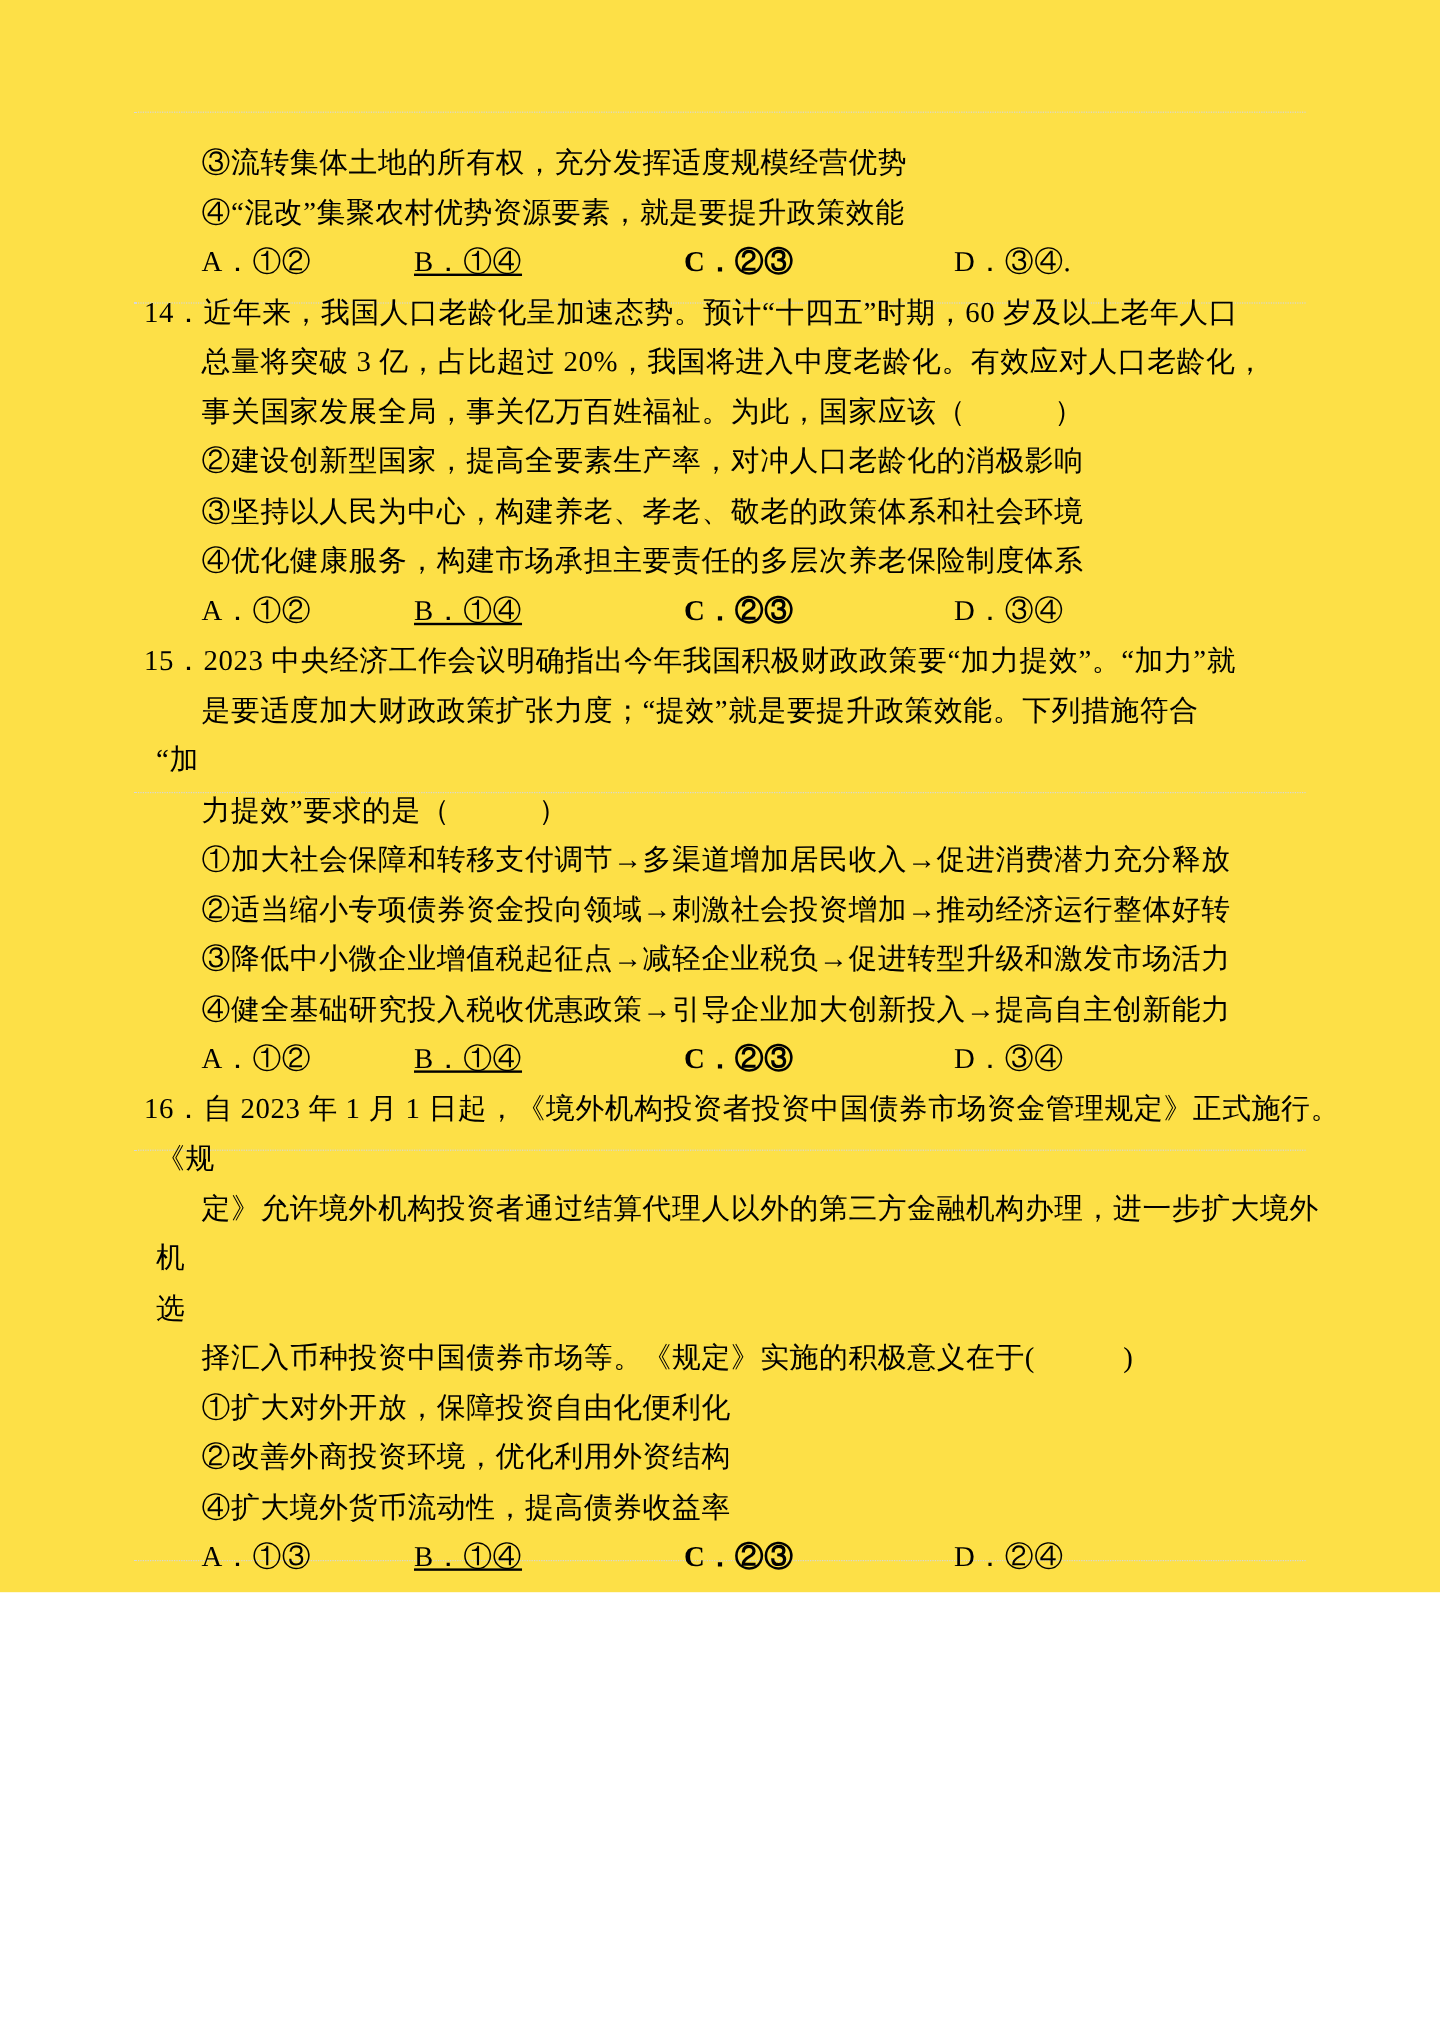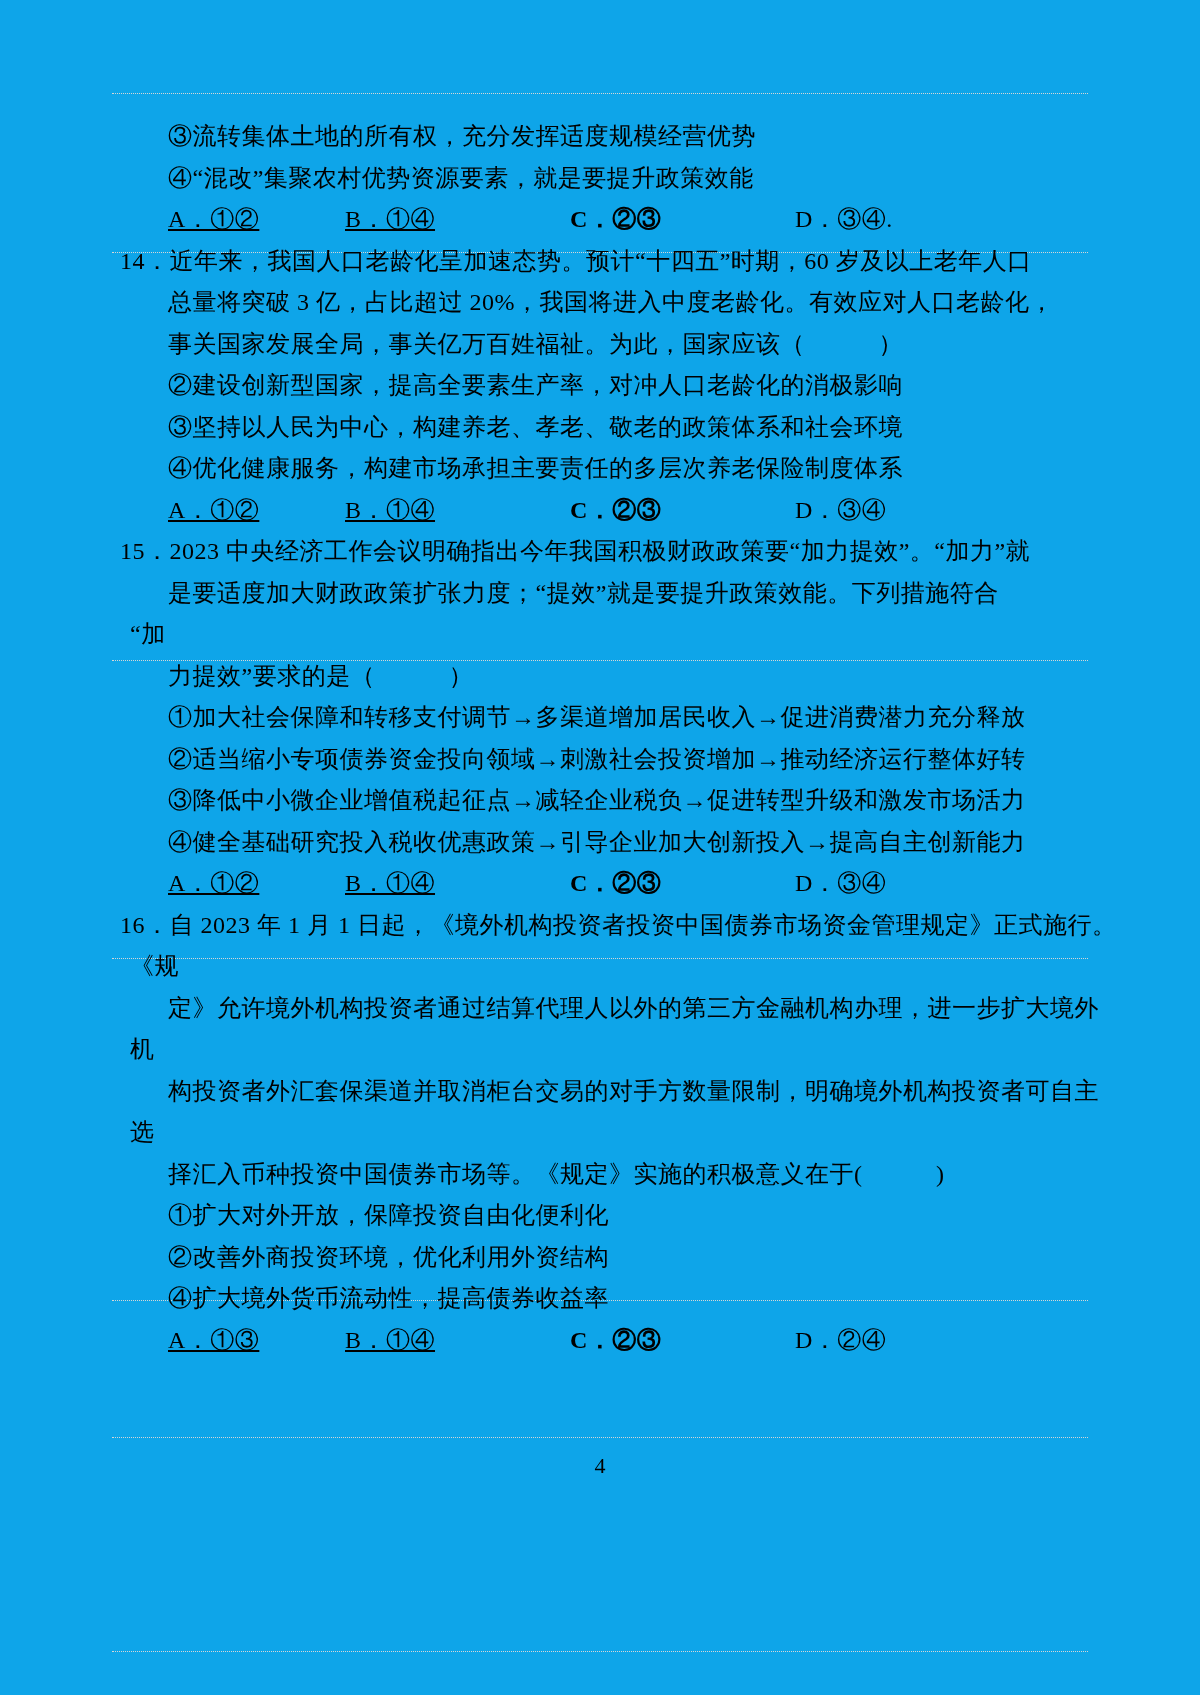"③流转集体土地的所有权，充分发挥适度规模经营优势" .page { background: #0ea5e9 -> #fde047; height: 1695px -> 1327px }
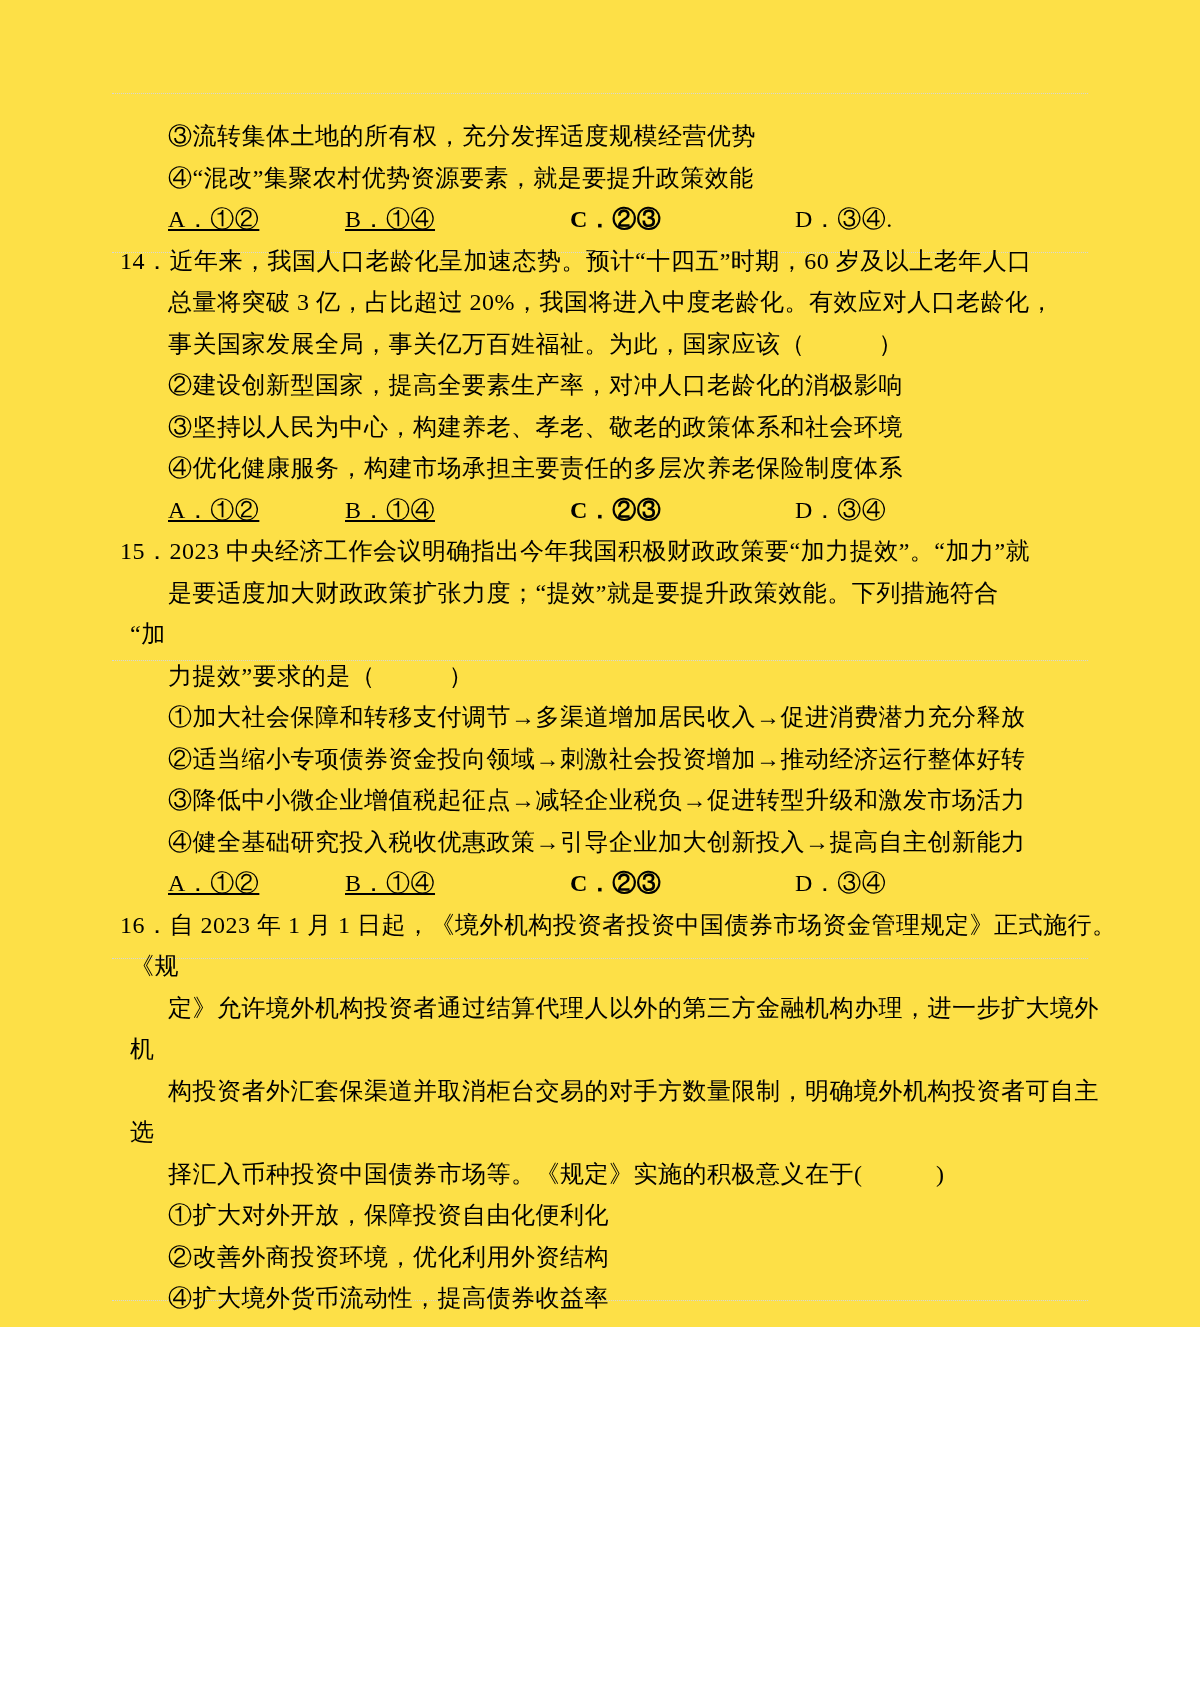"A．①②" .choice-a { text-decoration: underline -> none }
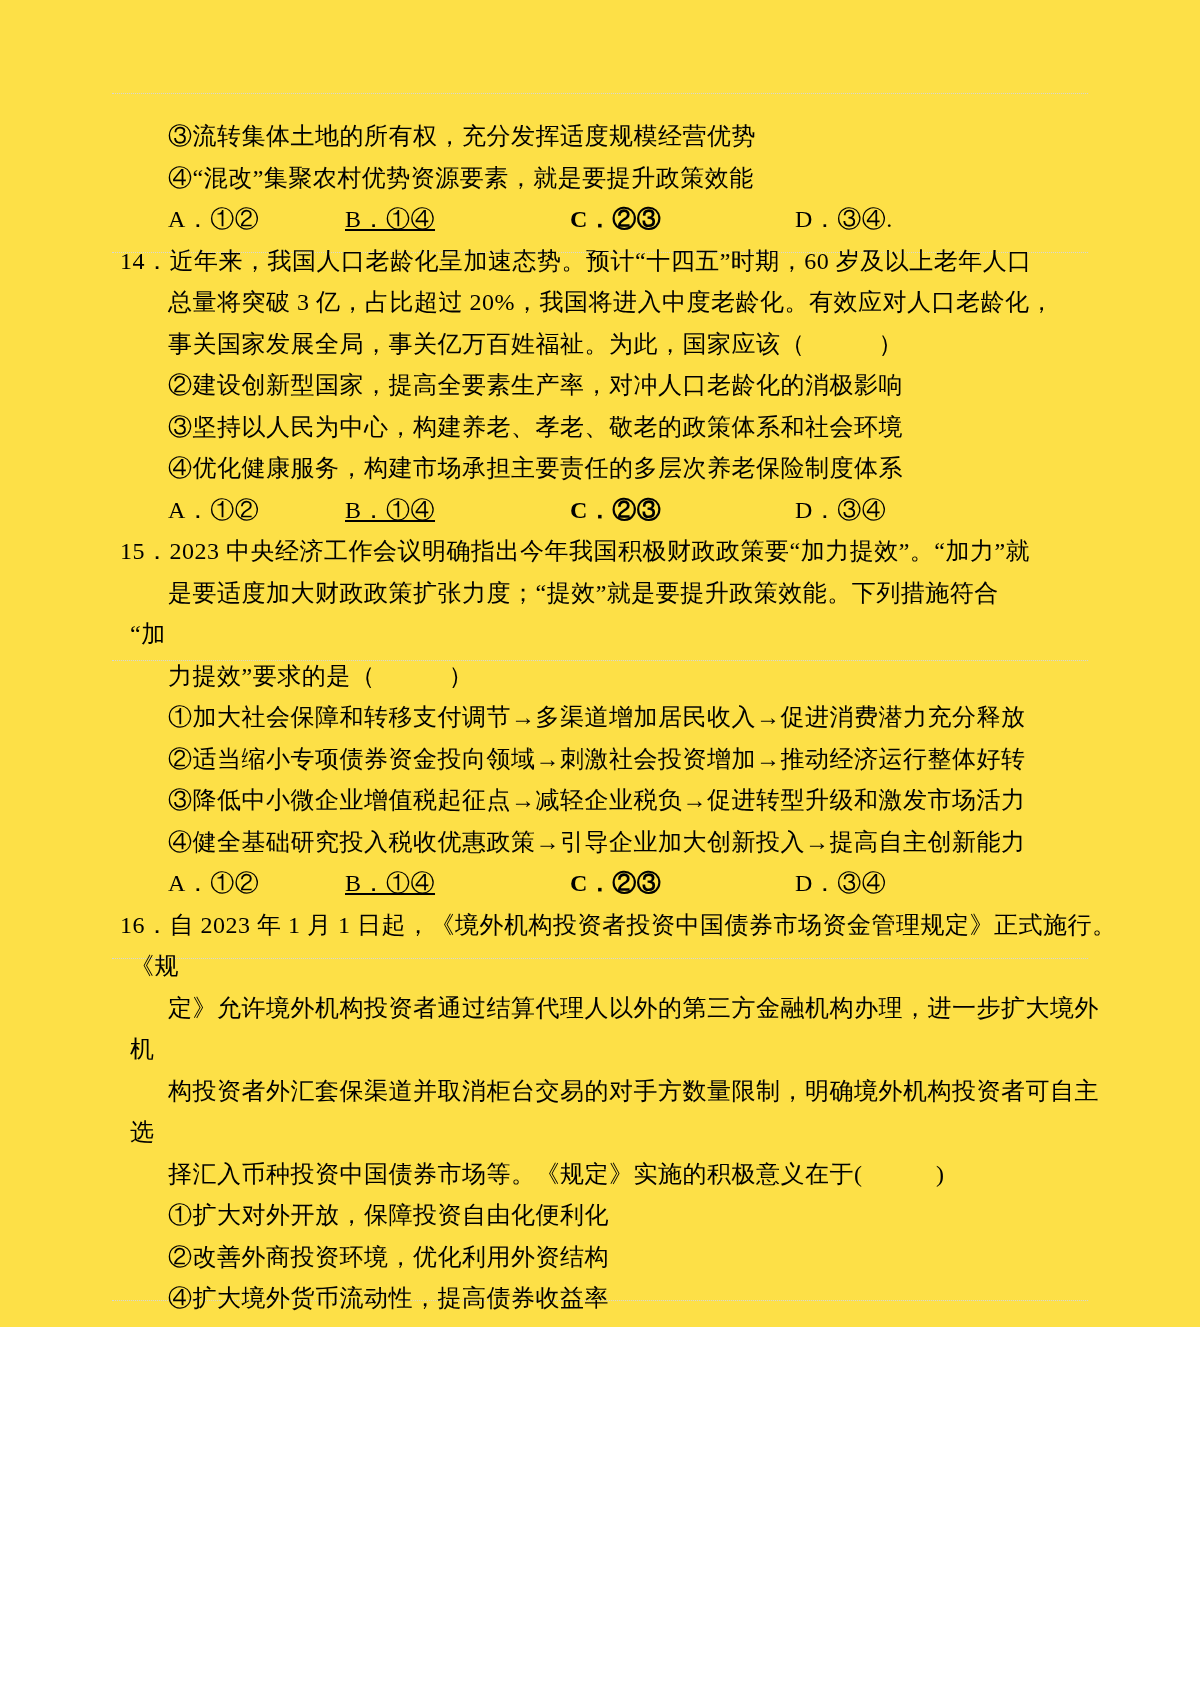"构投资者外汇套保渠道并取消柜台交易的对手方数量限制，明确境外机构投资者可自主" div.line { html: <div>构投资者外汇套保渠道并取消柜台交易的对手方数量限制，明确境外机构投资者可自主</div> -> none }
